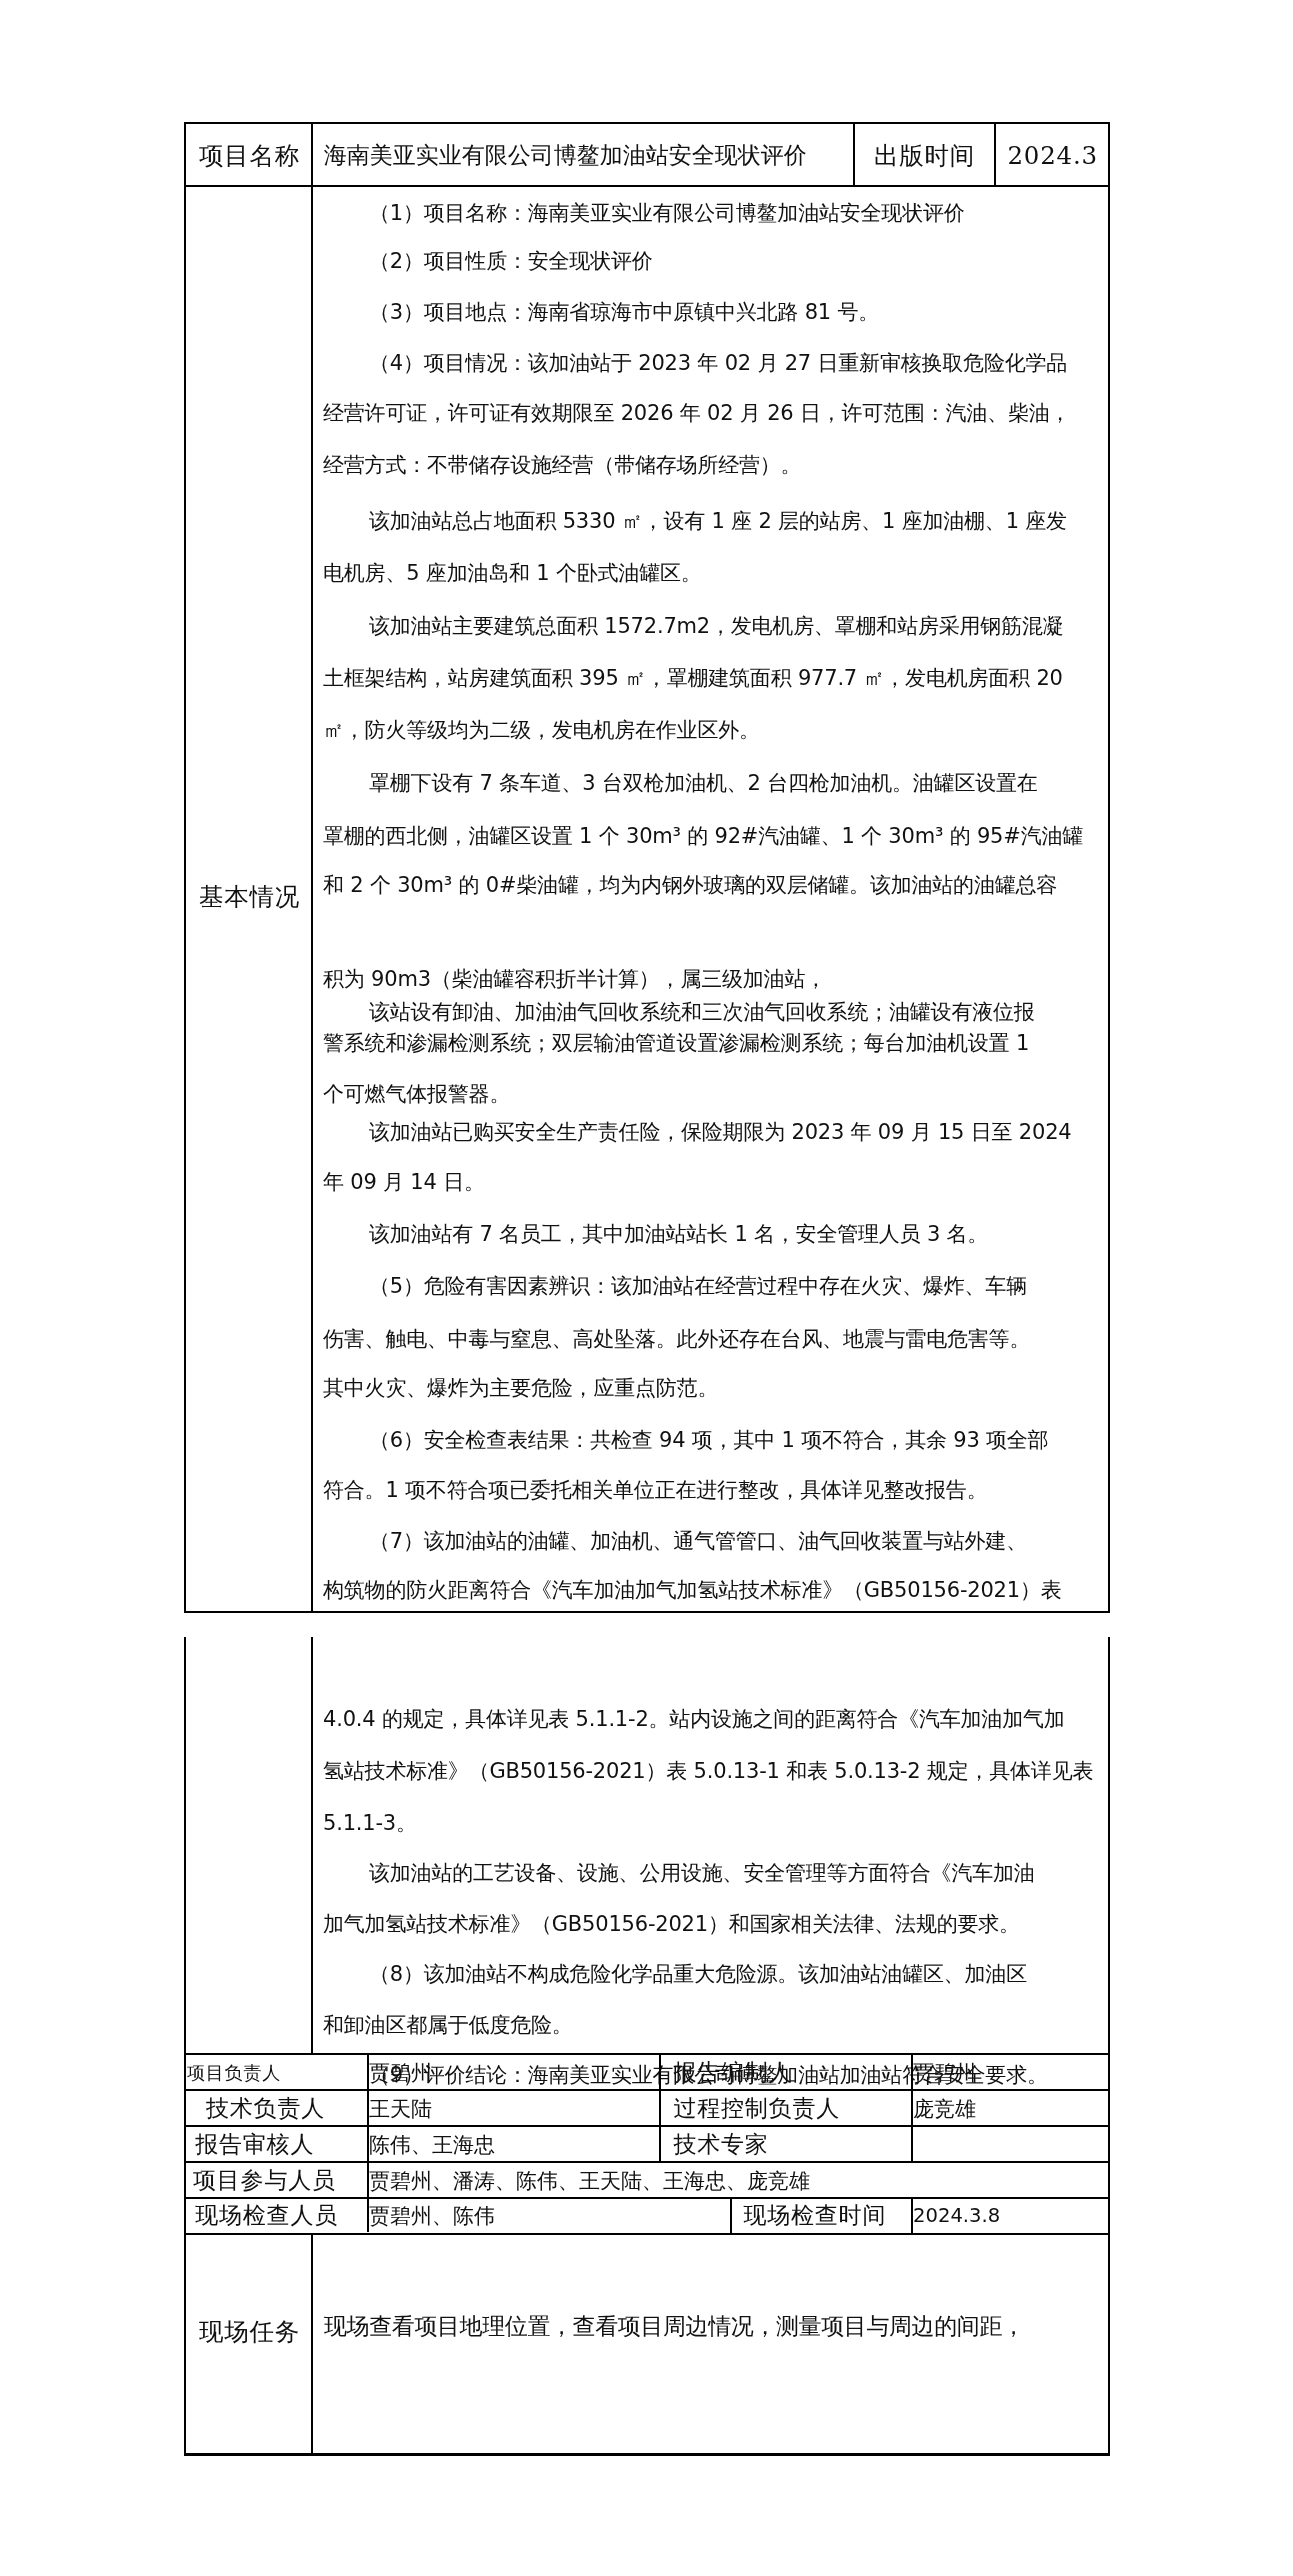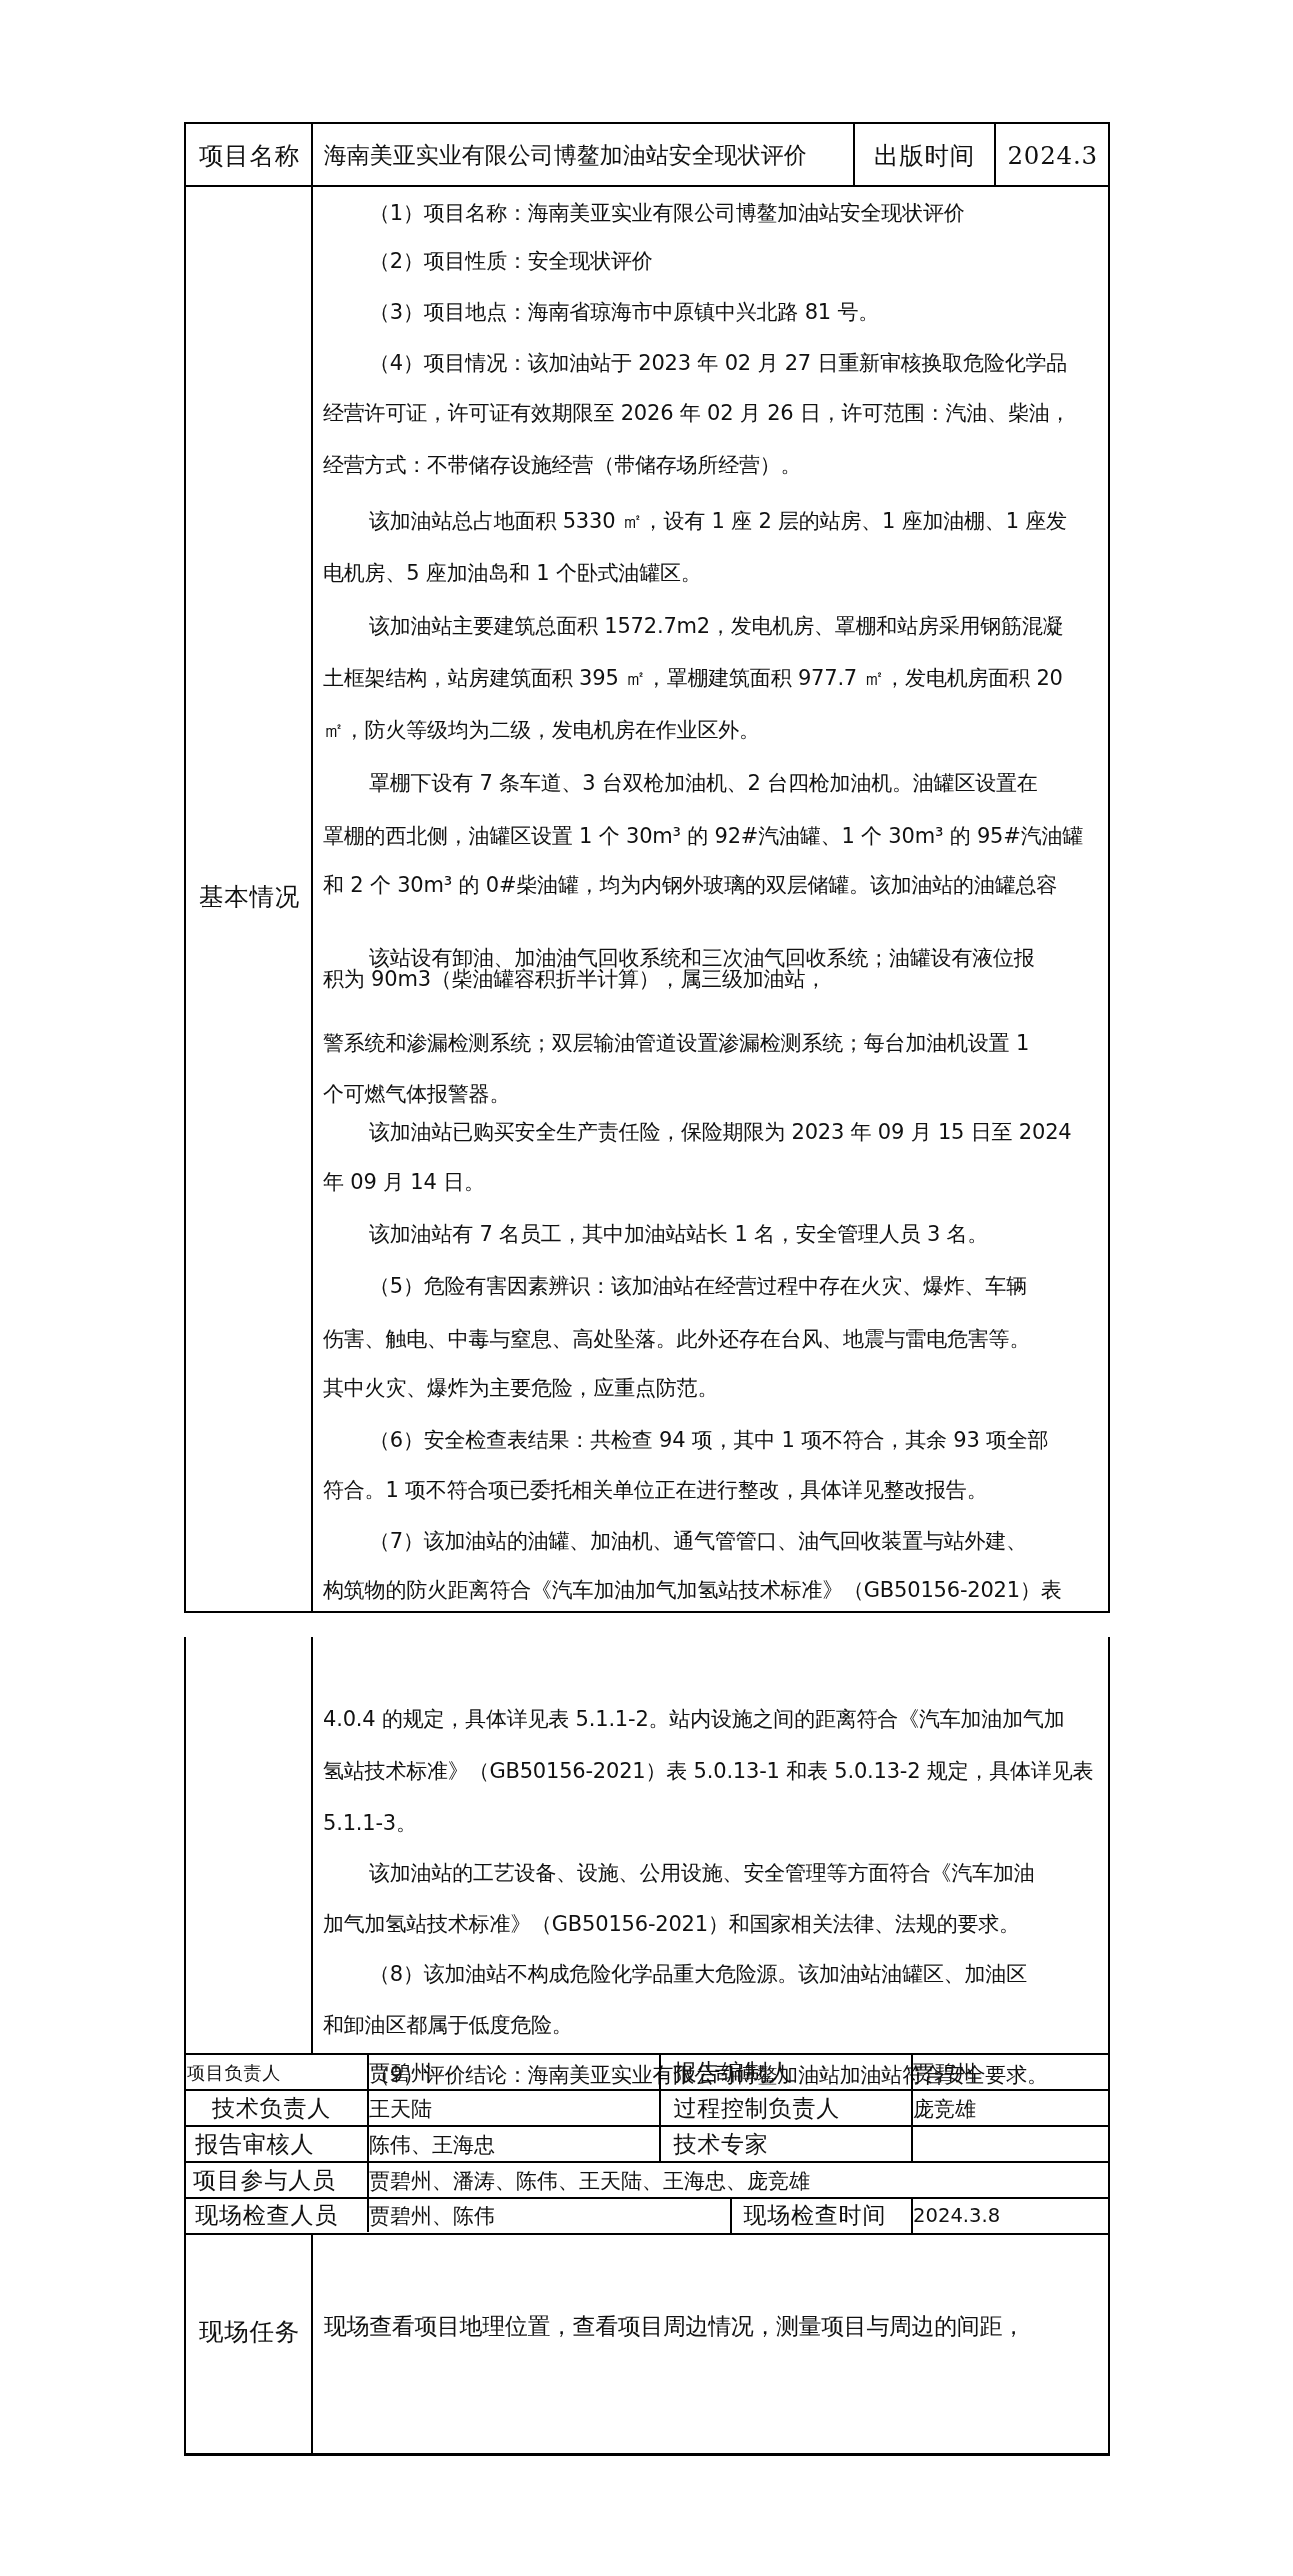"该站设有卸油、加油油气回收系统和三次油气回收系统；油罐设有液位报" div.para { top: 931px -> 985px }
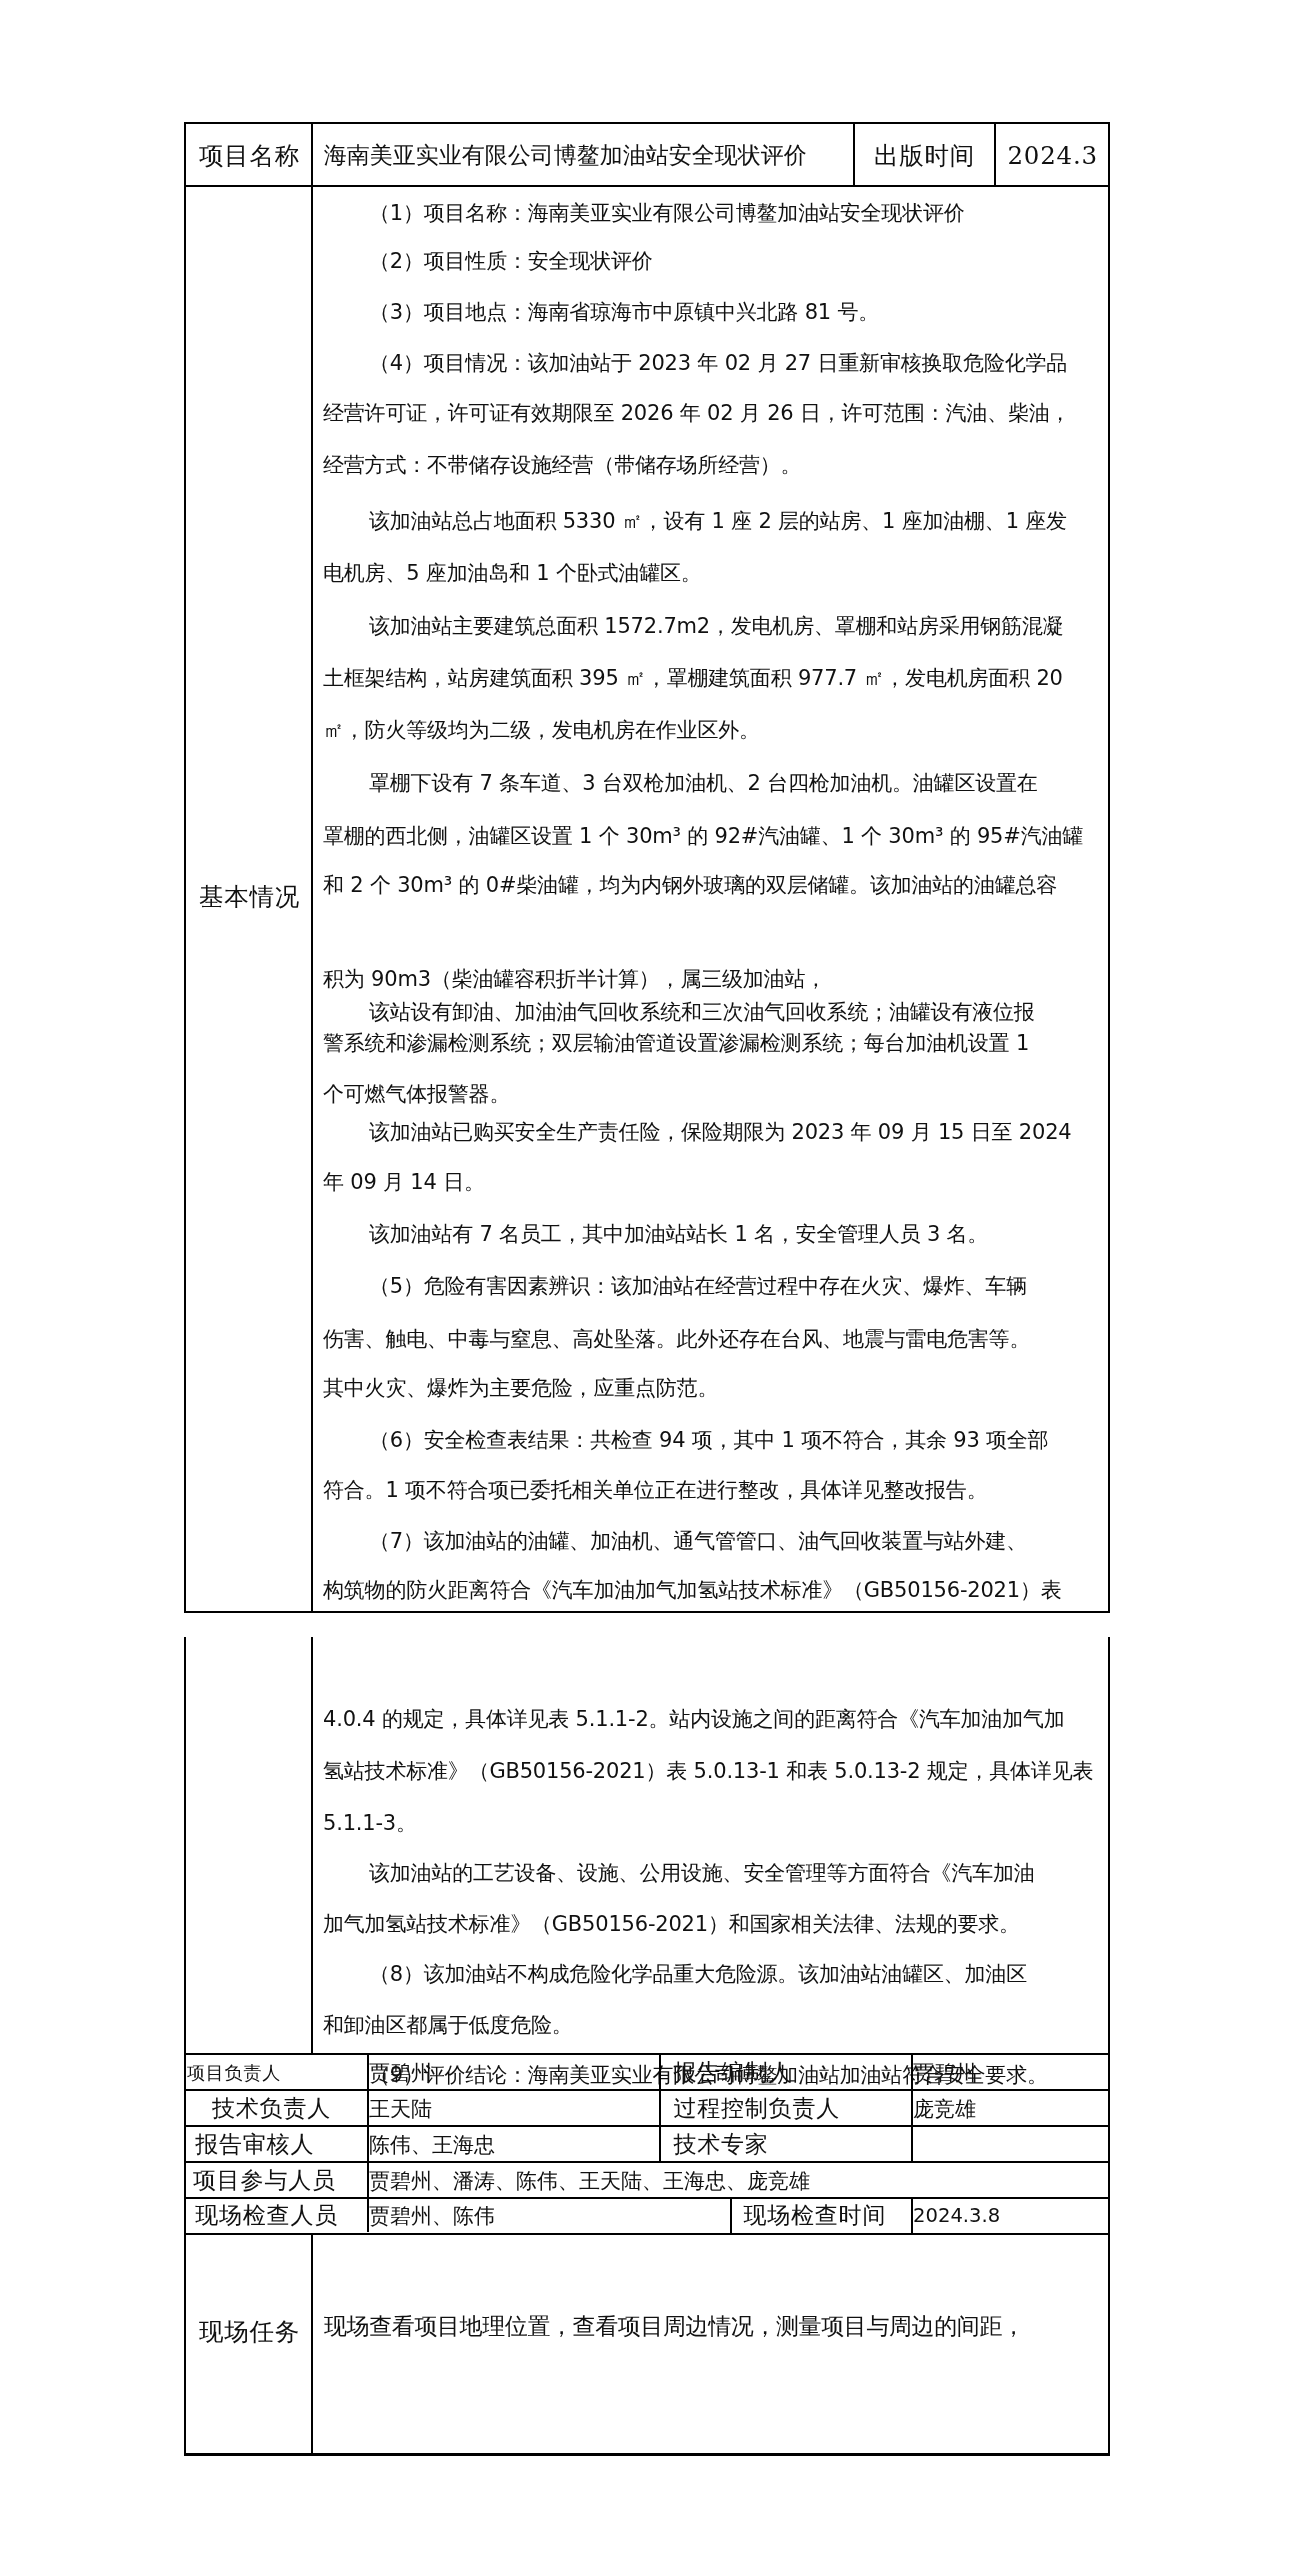"技术负责人" div.cell { padding-left: 25px -> 19px }
